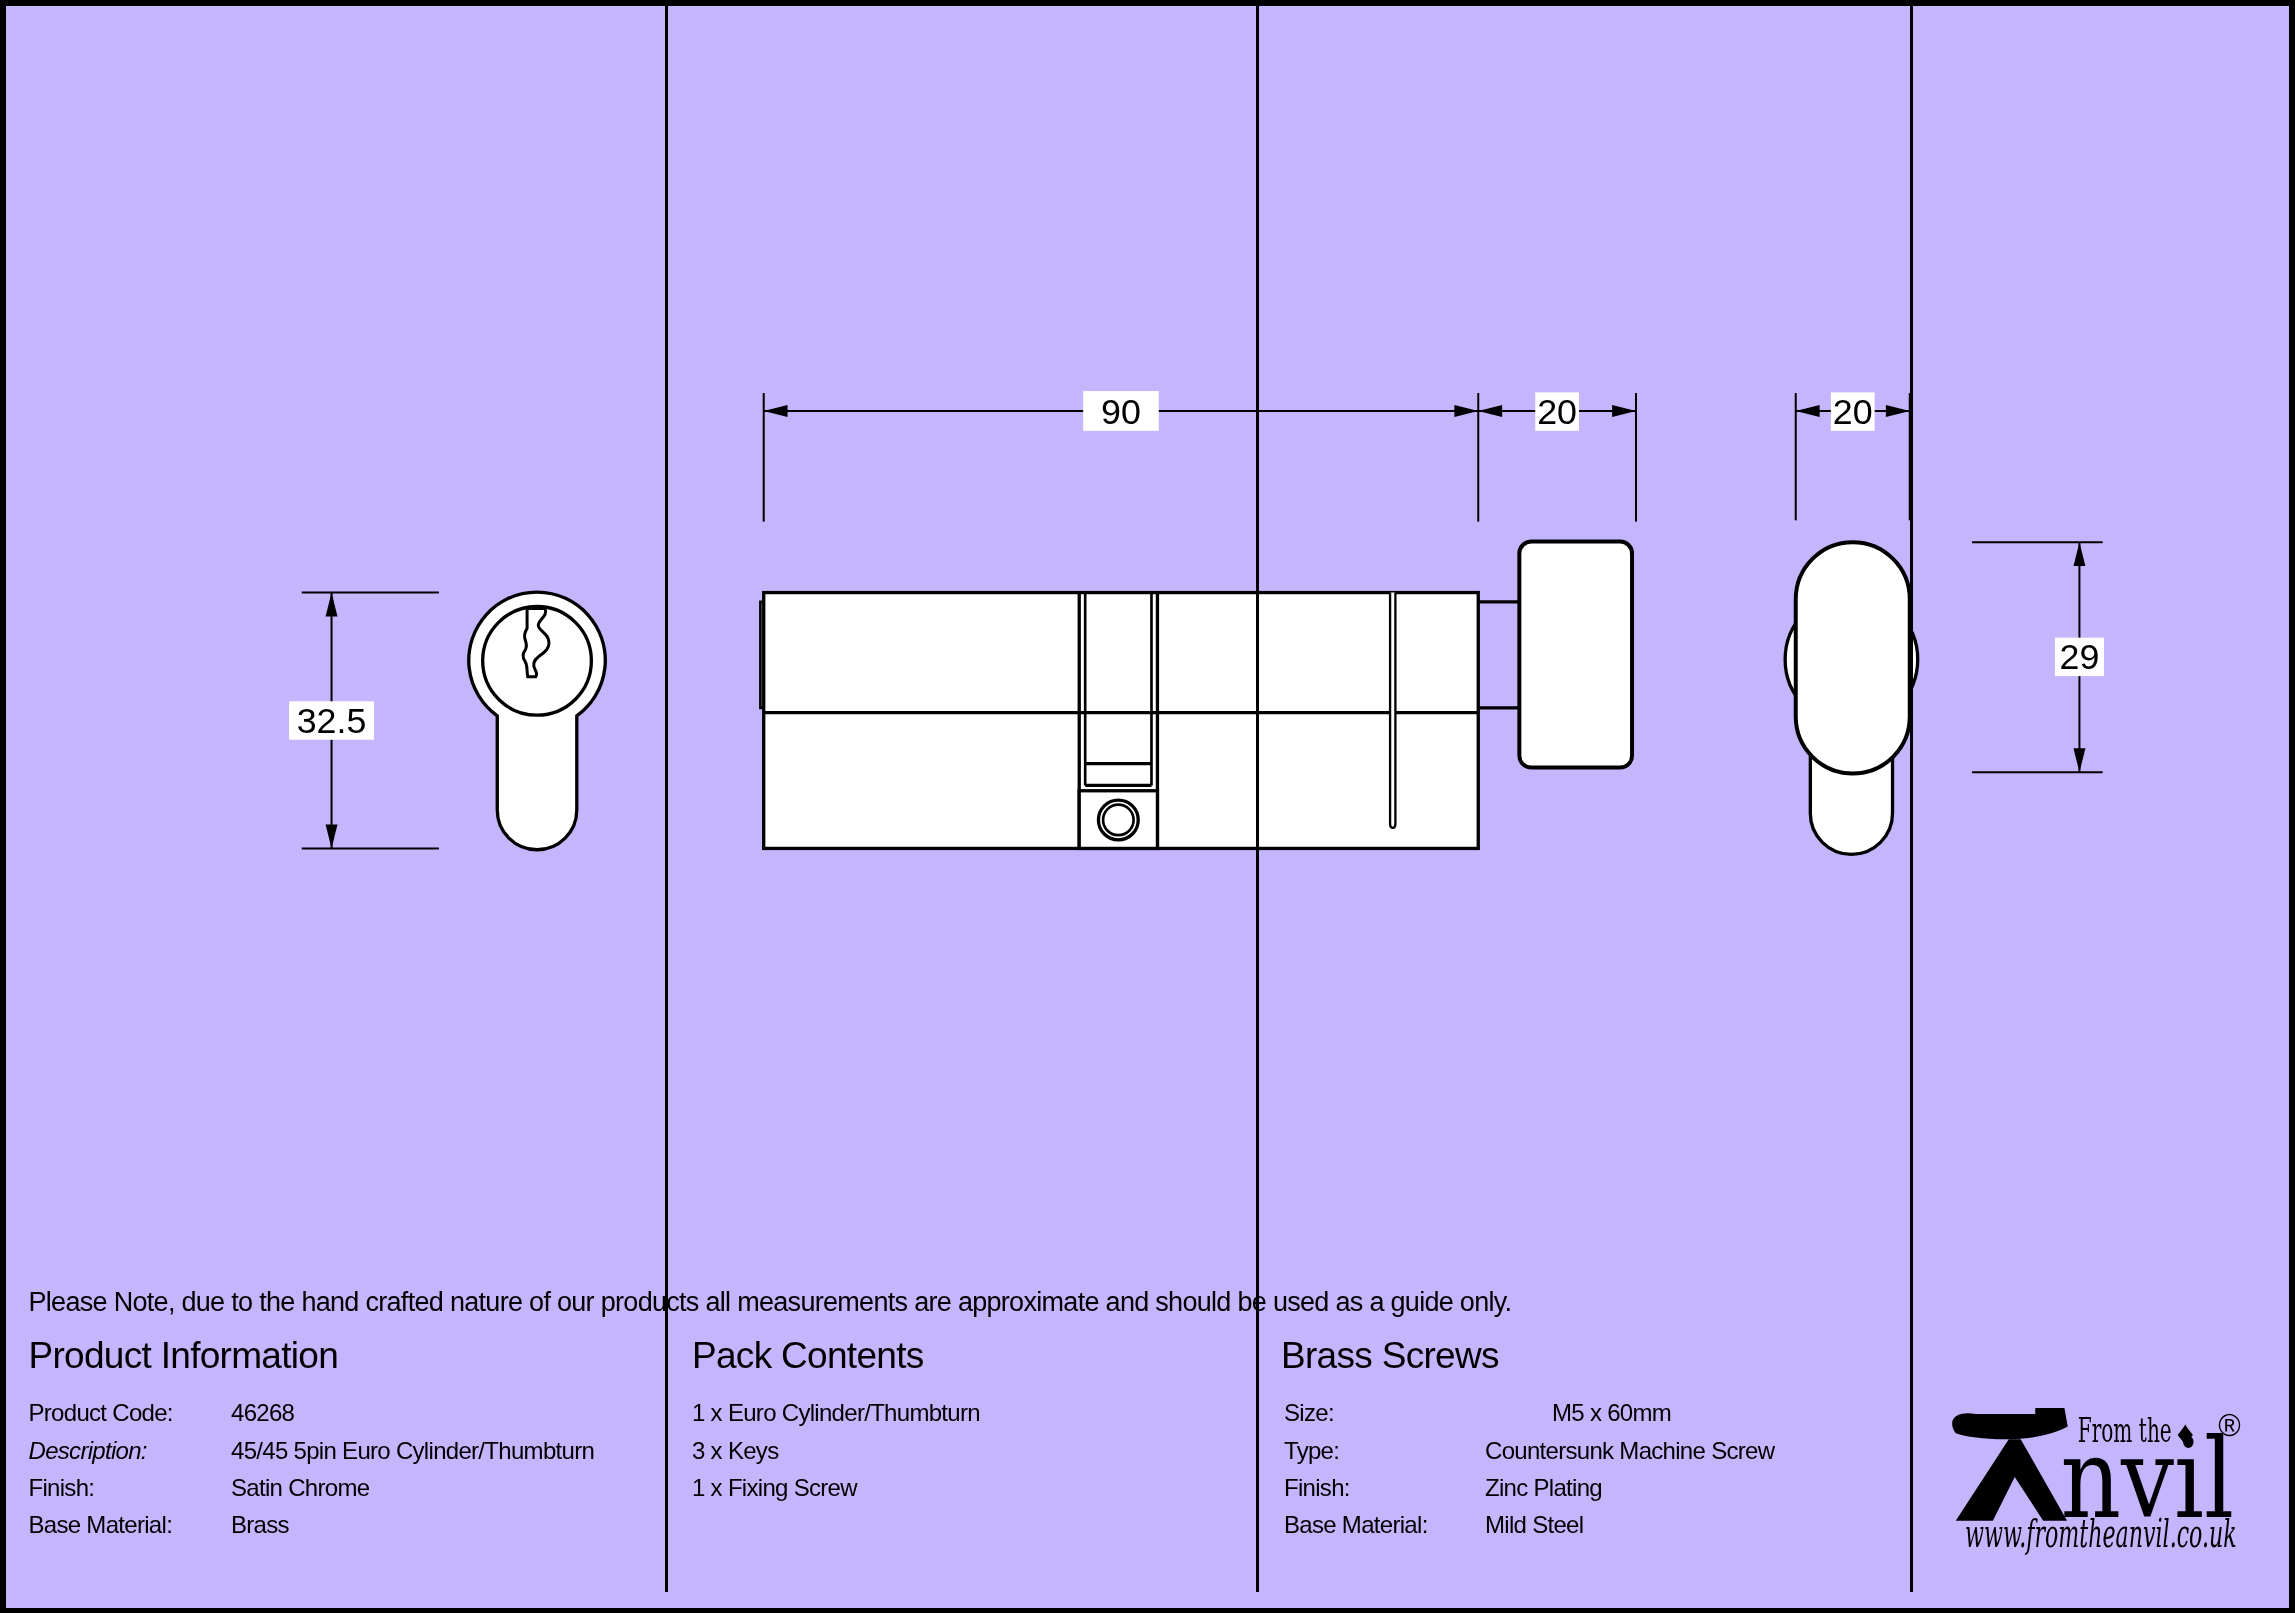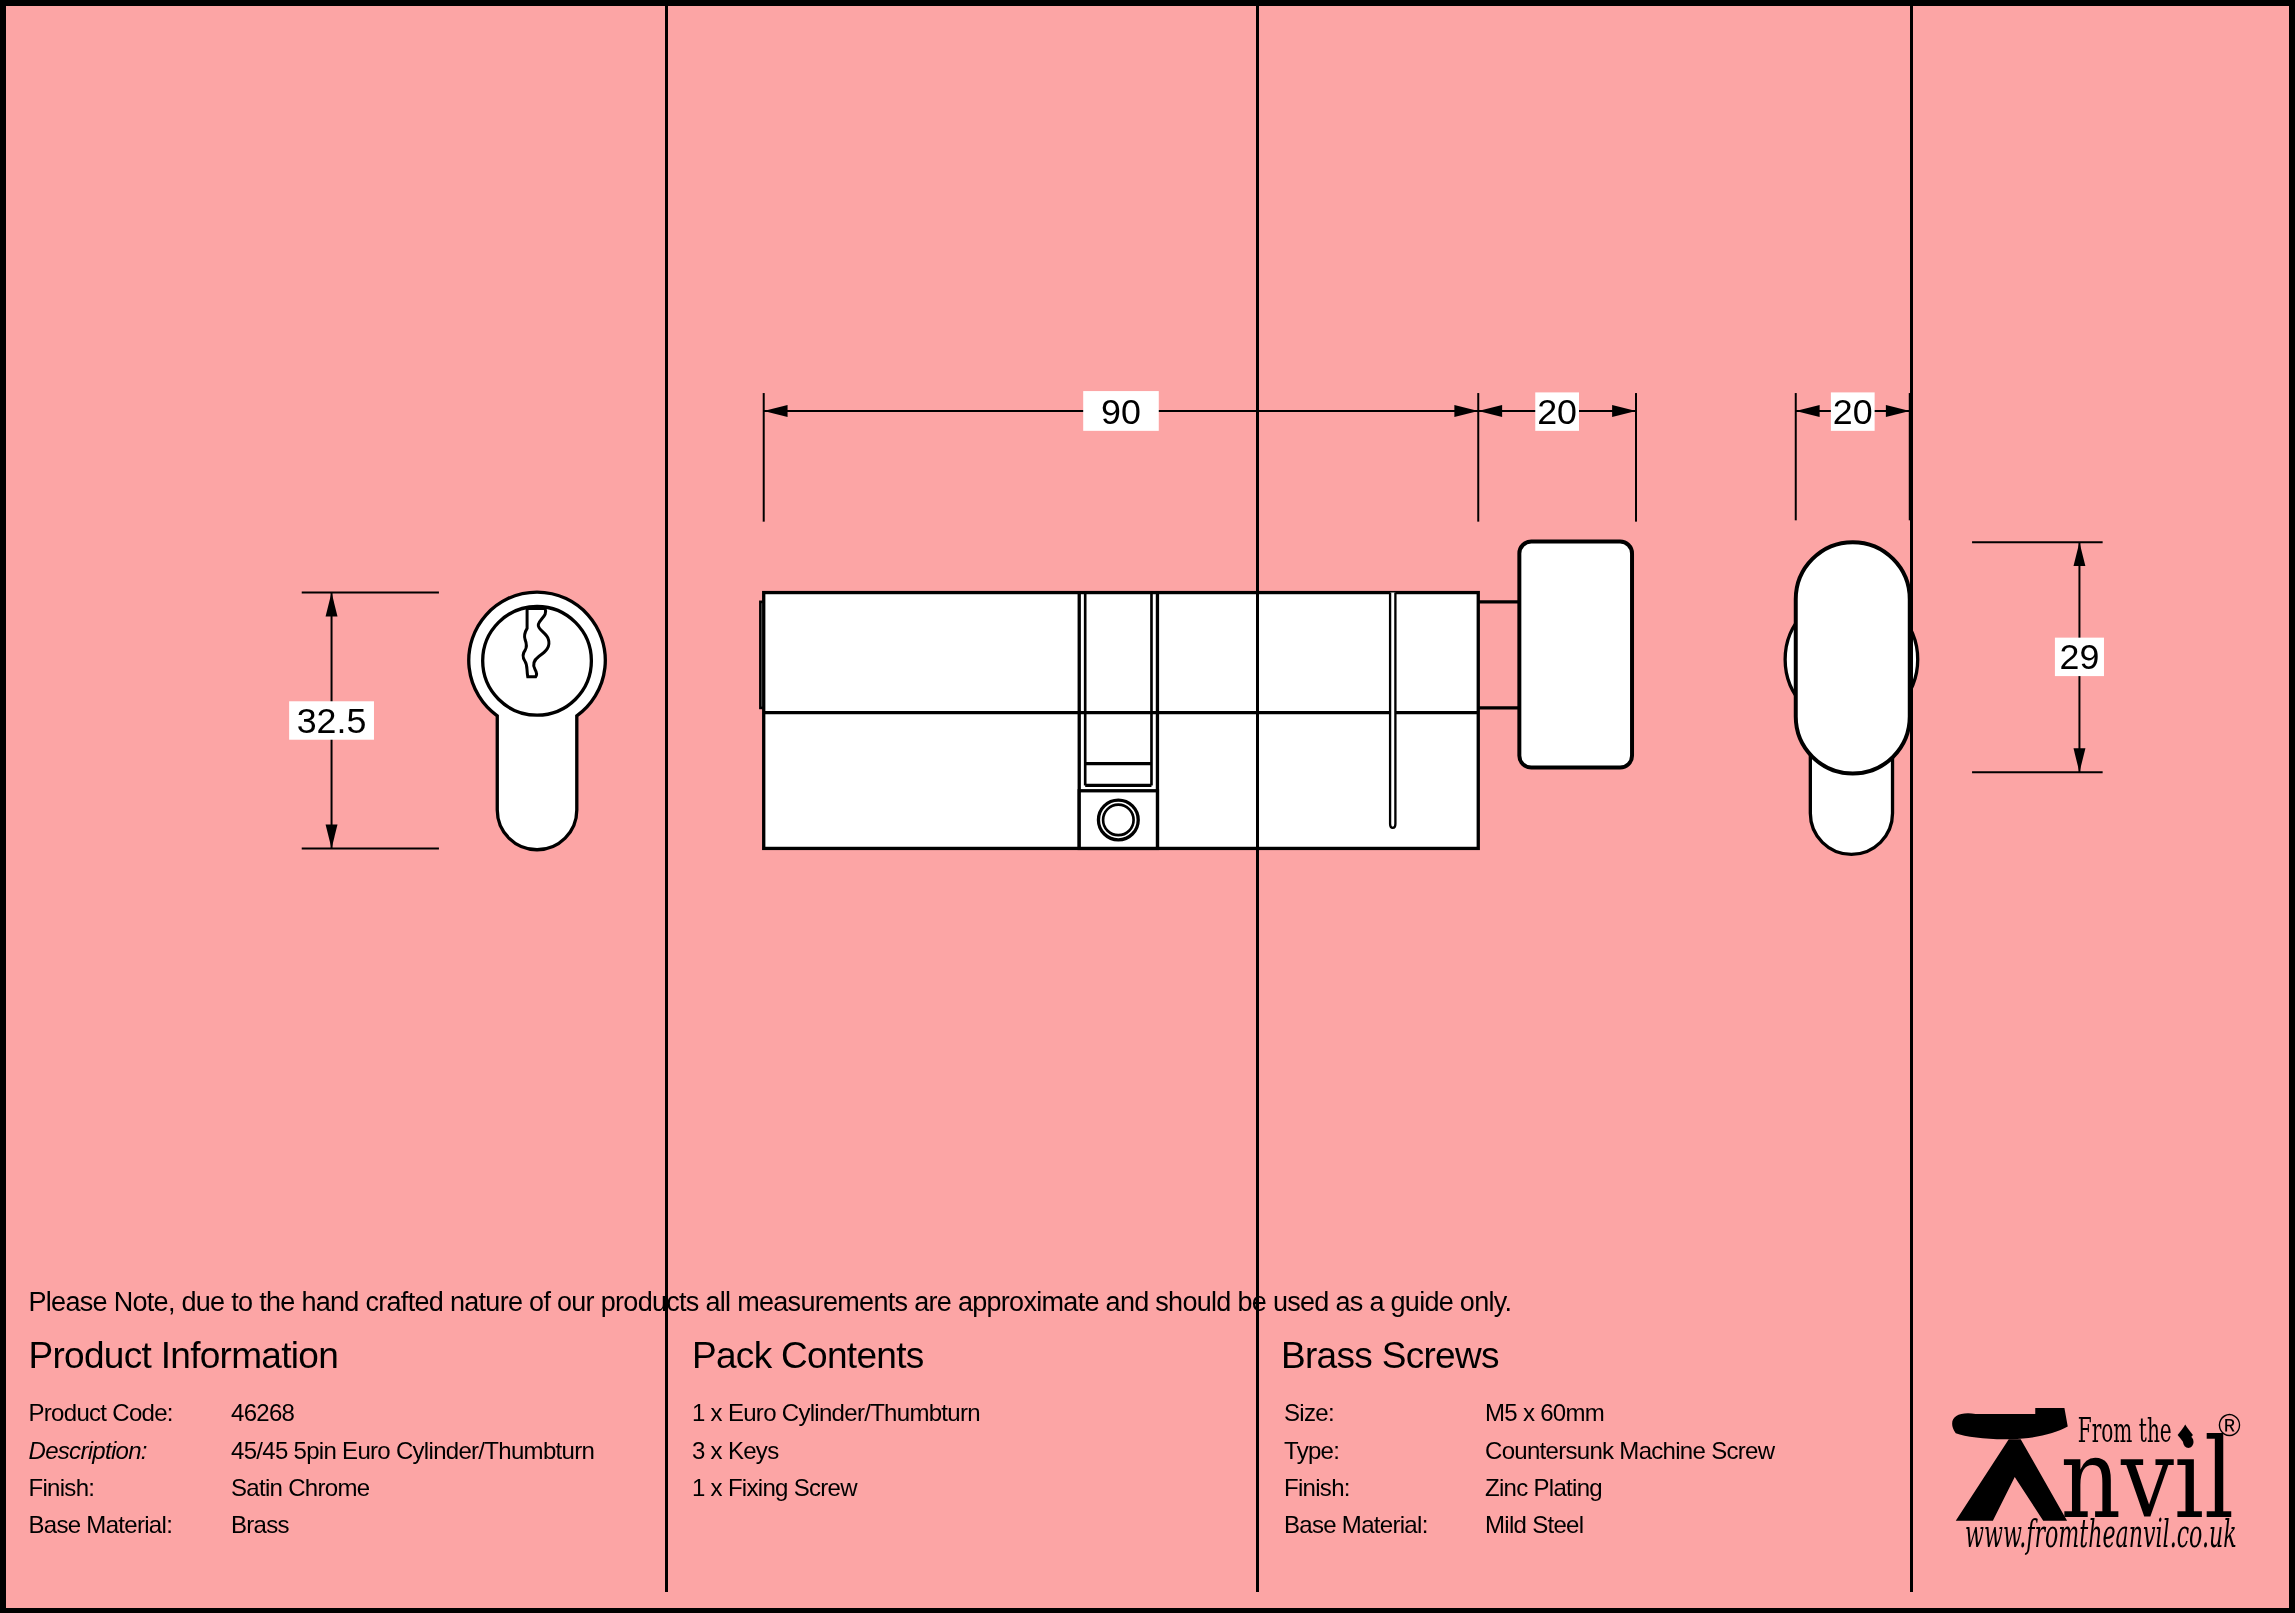"90" .page { background: #fca5a5 -> #c4b5fd }
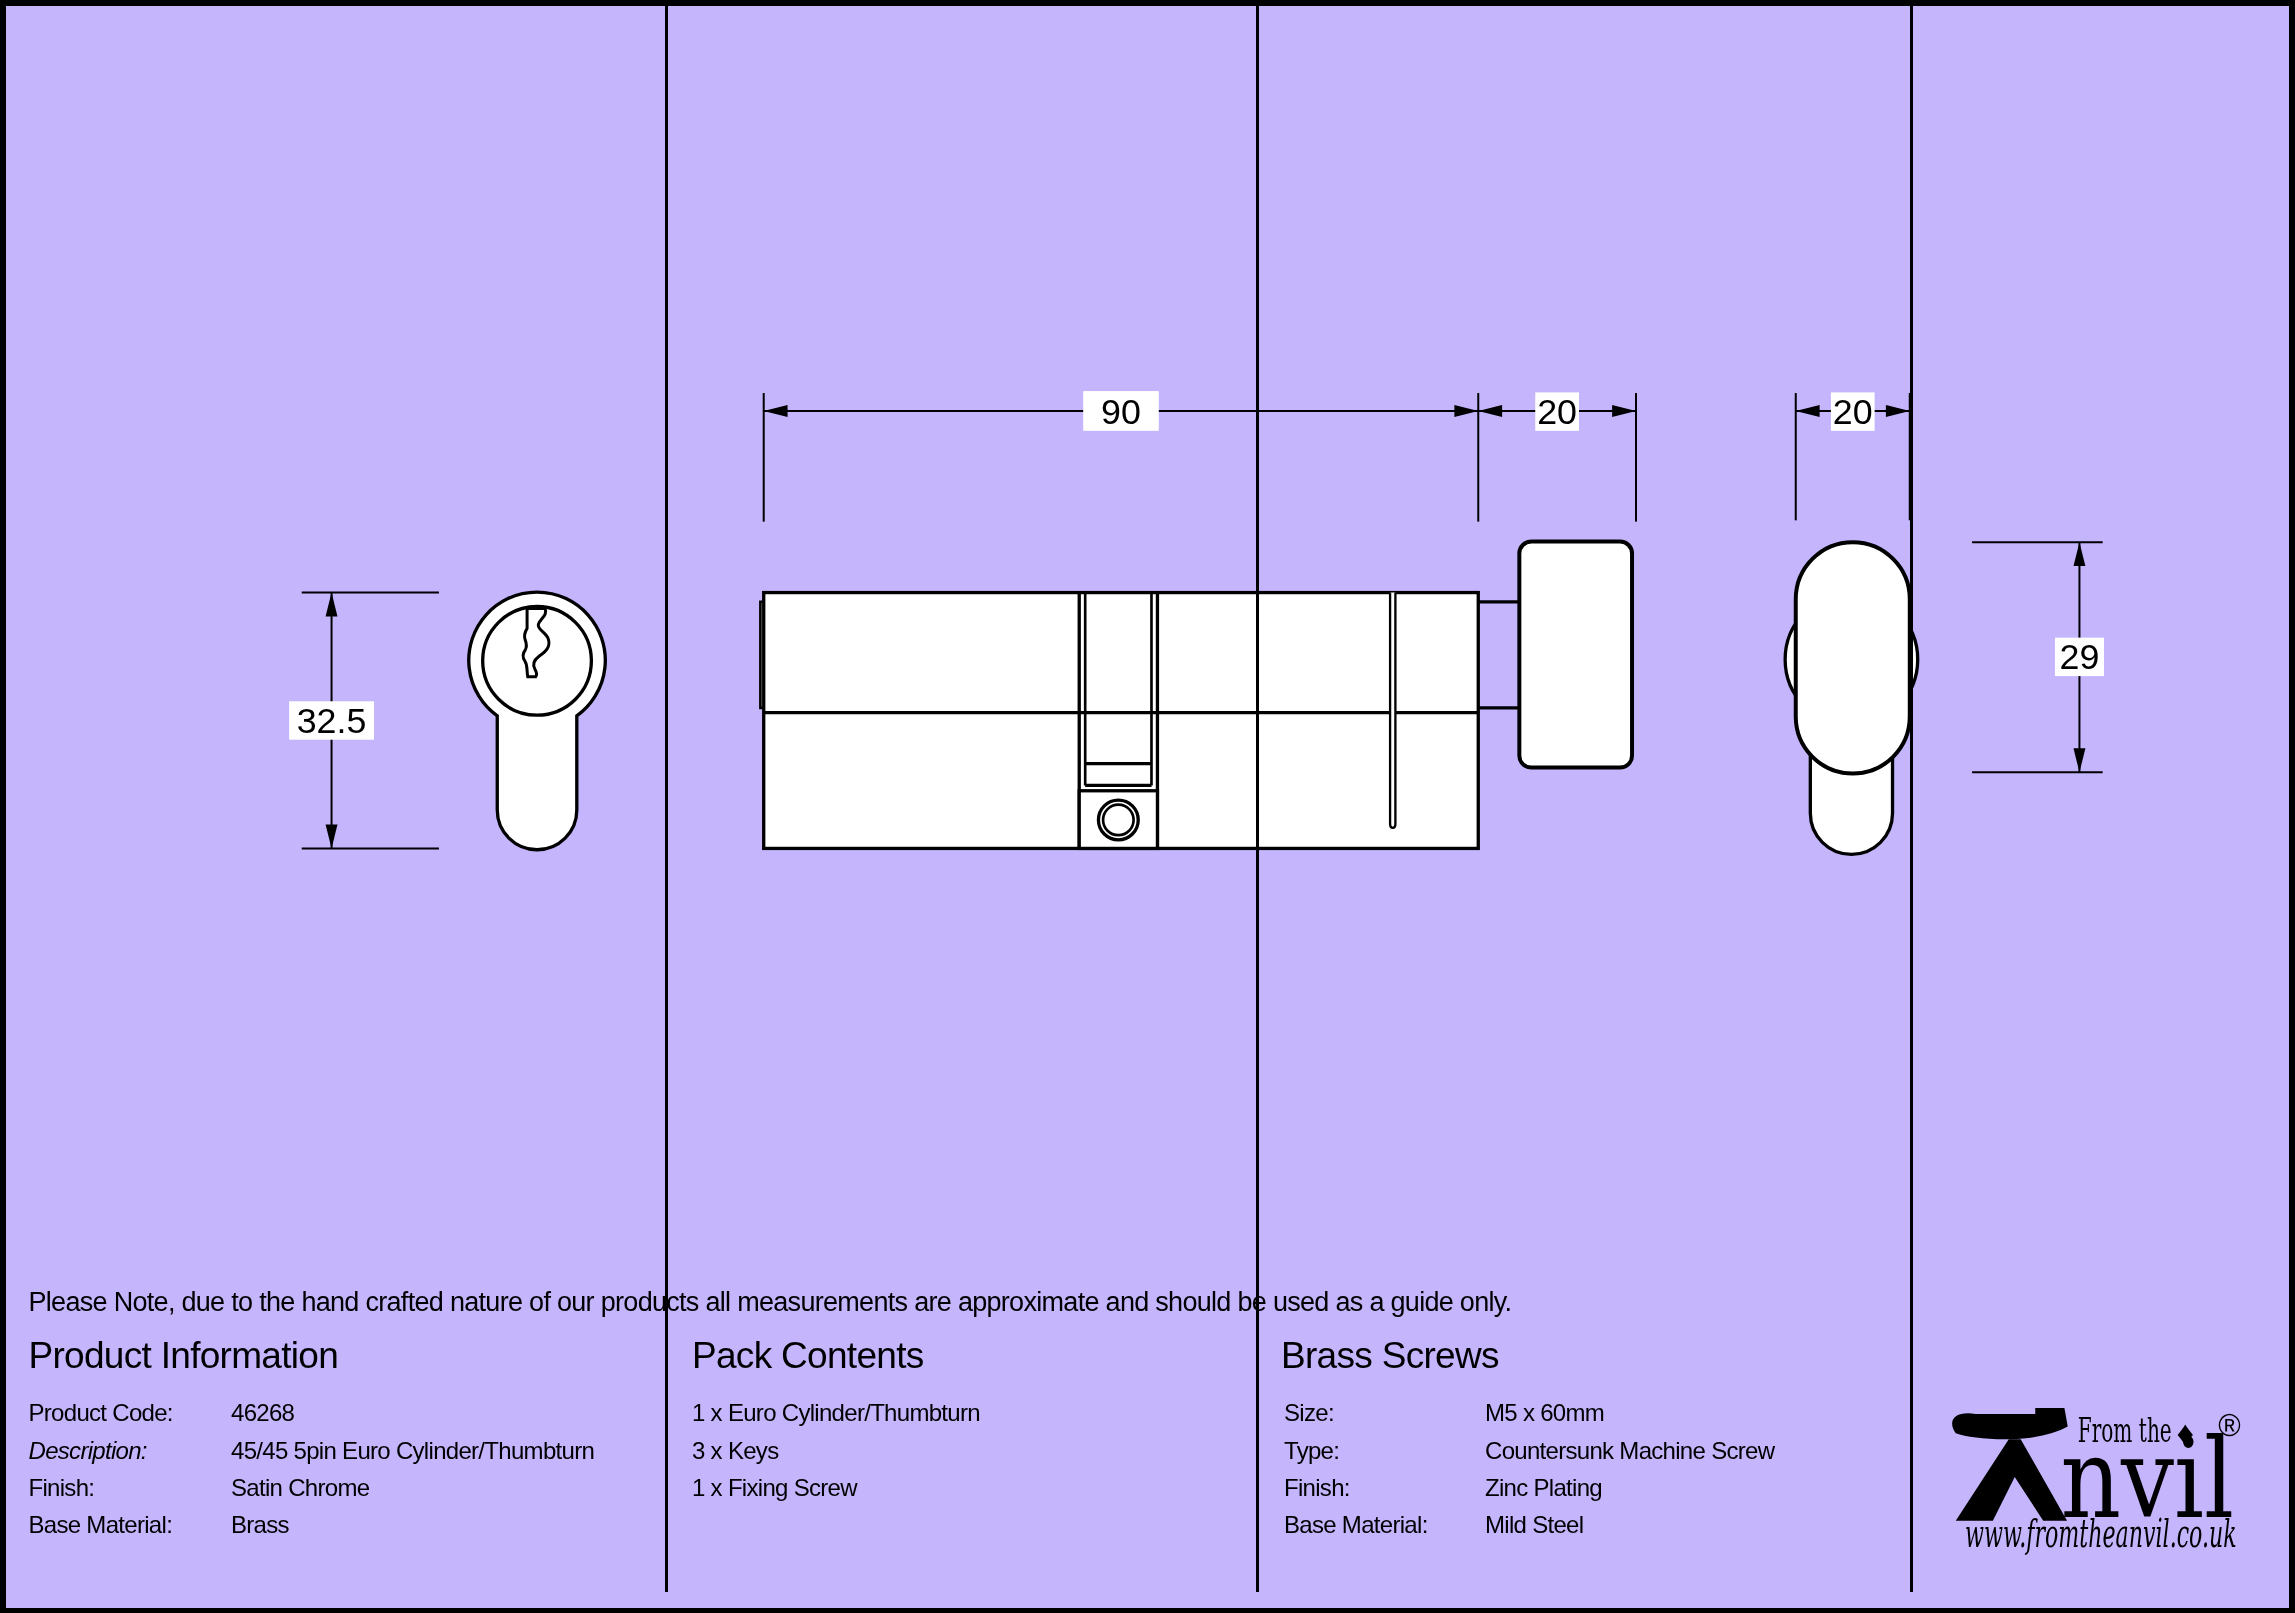"M5 x 60mm" div.txt { left: 1485px -> 1552px }
